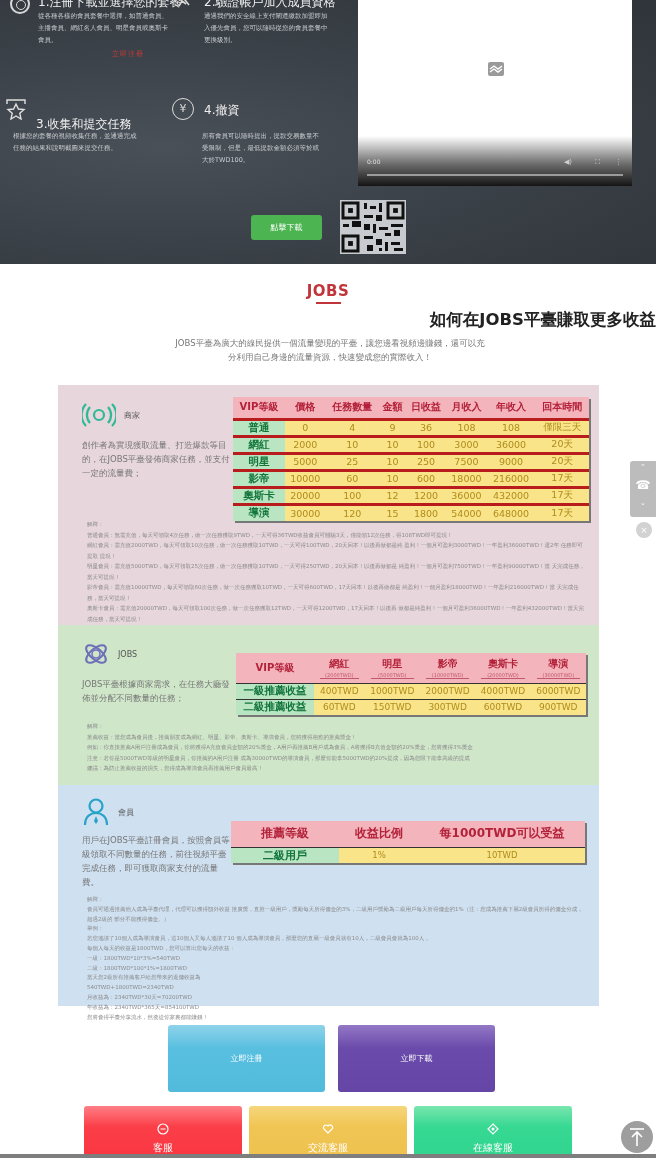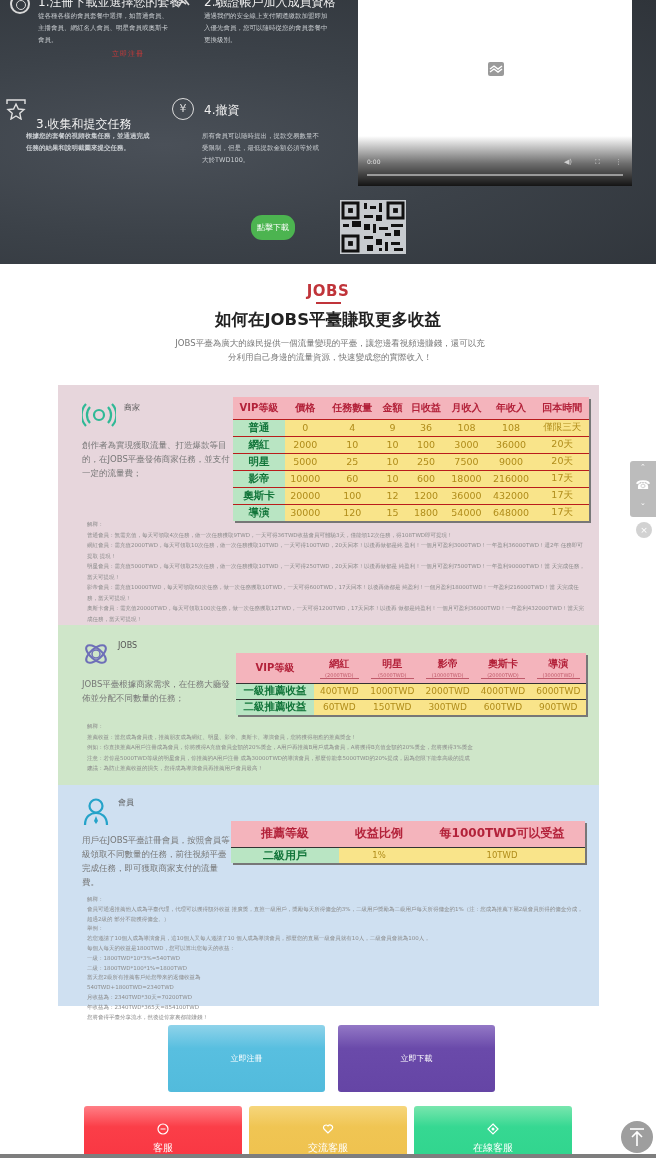"根據您的套餐的視頻收集任務，並通過完成任務的結果和說明截圖來提交任務。" .s3 .st-desc { font-weight: bold -> none; left: 22px -> 9px }
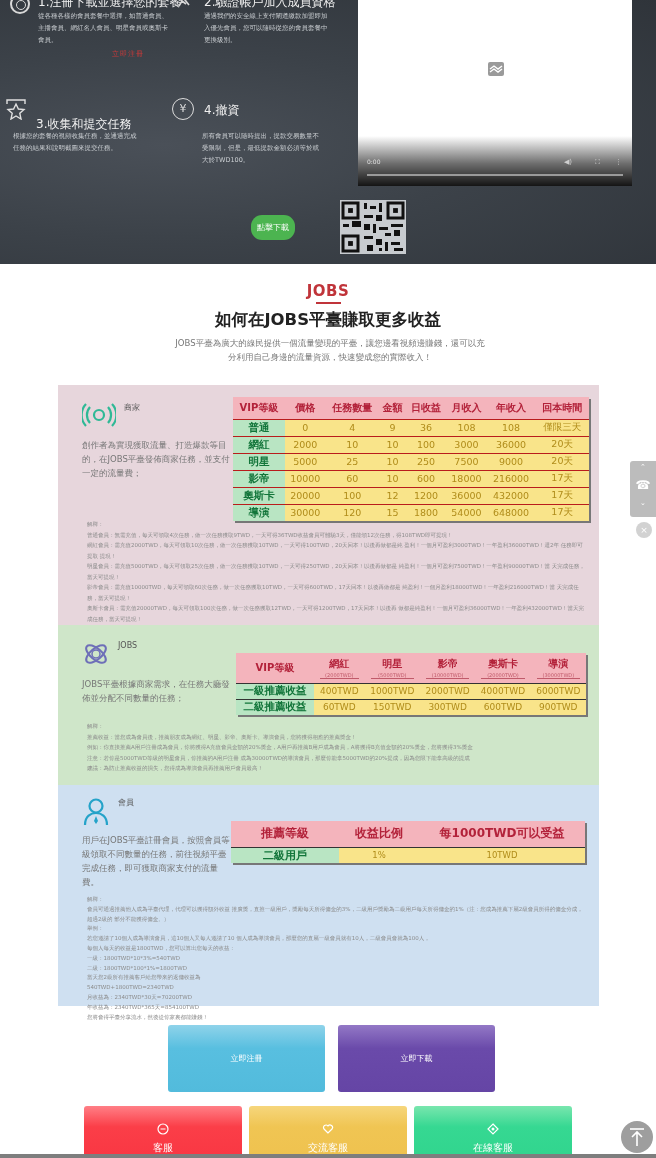"點擊下載" .dl-btn { border-radius: 11px -> 3px; width: 44px -> 71px }
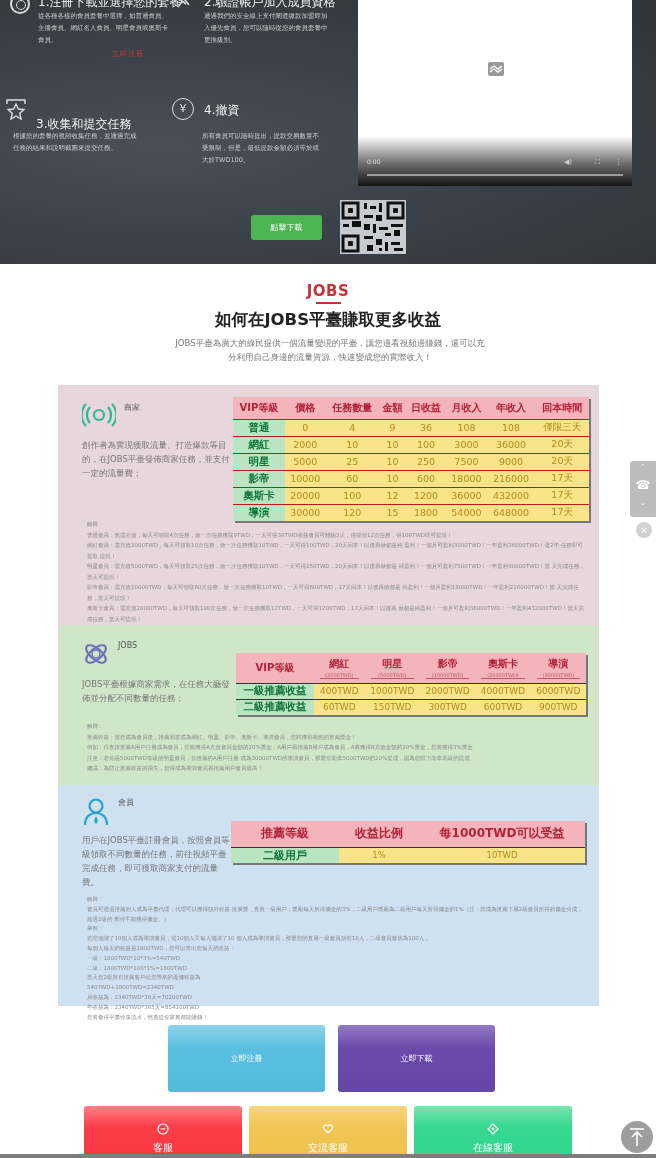"如何在JOBS平臺賺取更多收益" .main-title { text-align: center -> right }
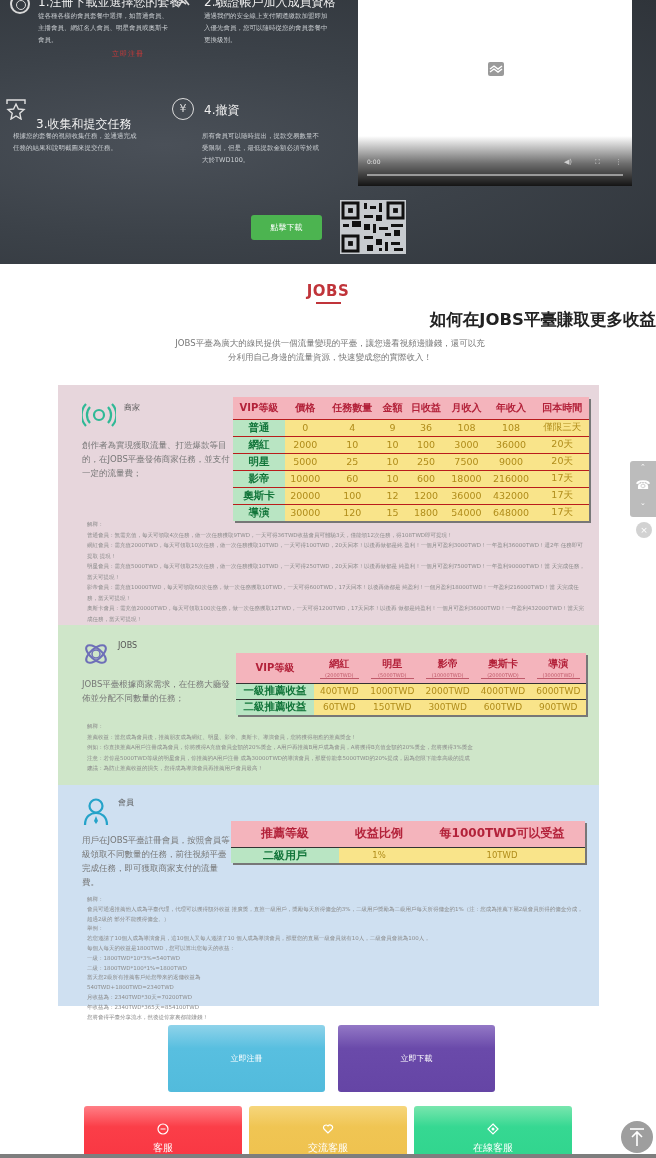"商家" .p-intro .p-head { align-items: none -> center }
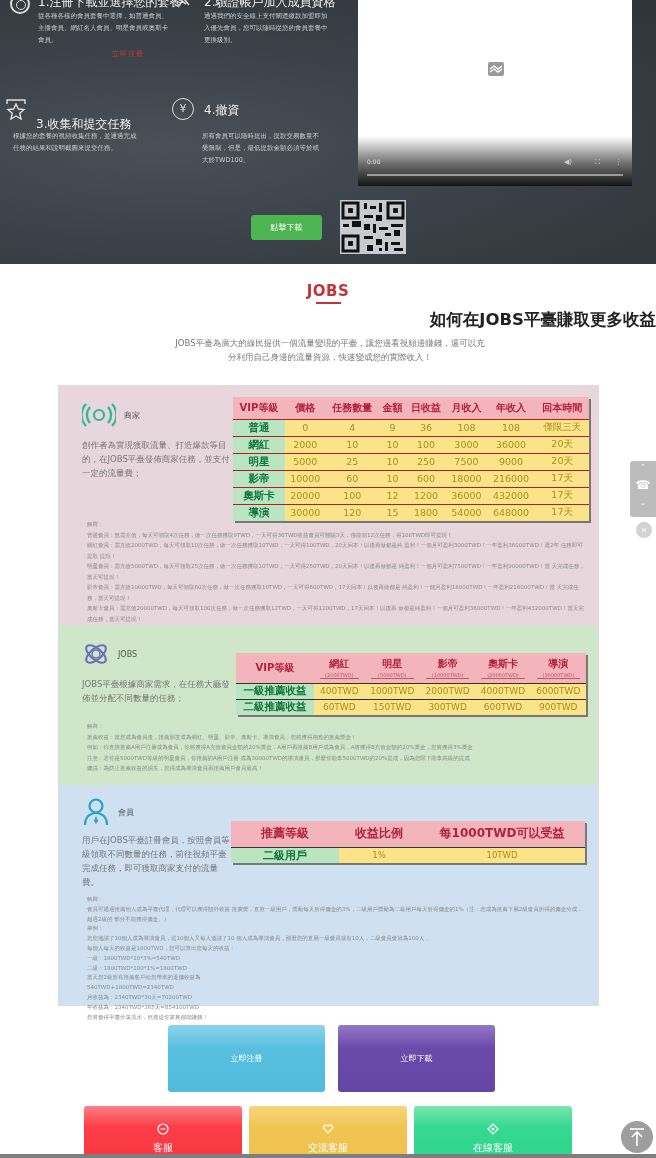"普通" .t1 td { border-top: 1px solid #b91c1c -> 3px solid #b91c1c }
